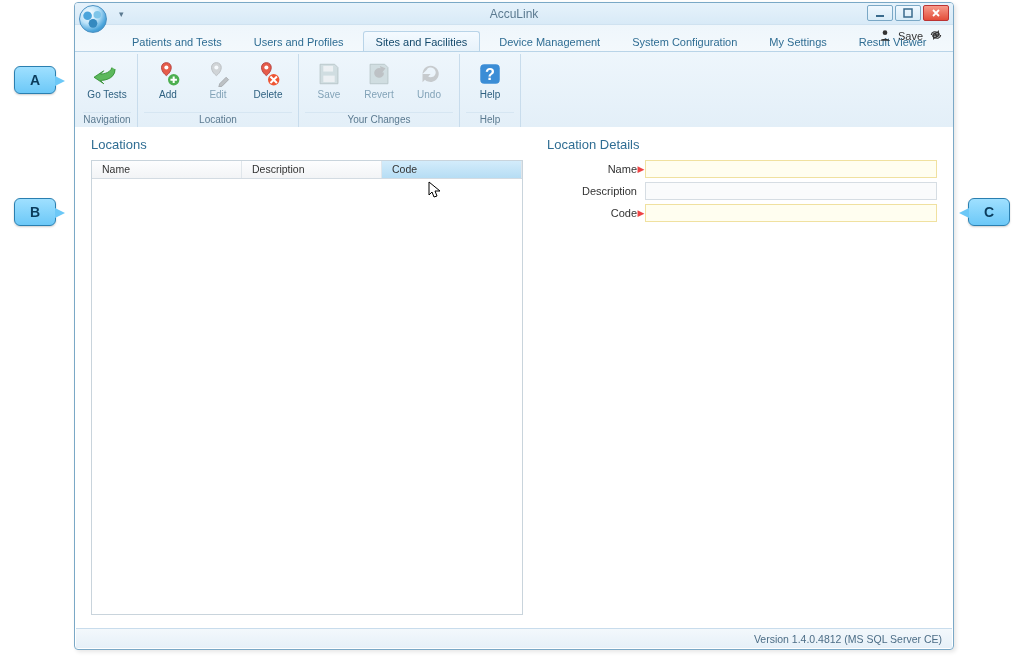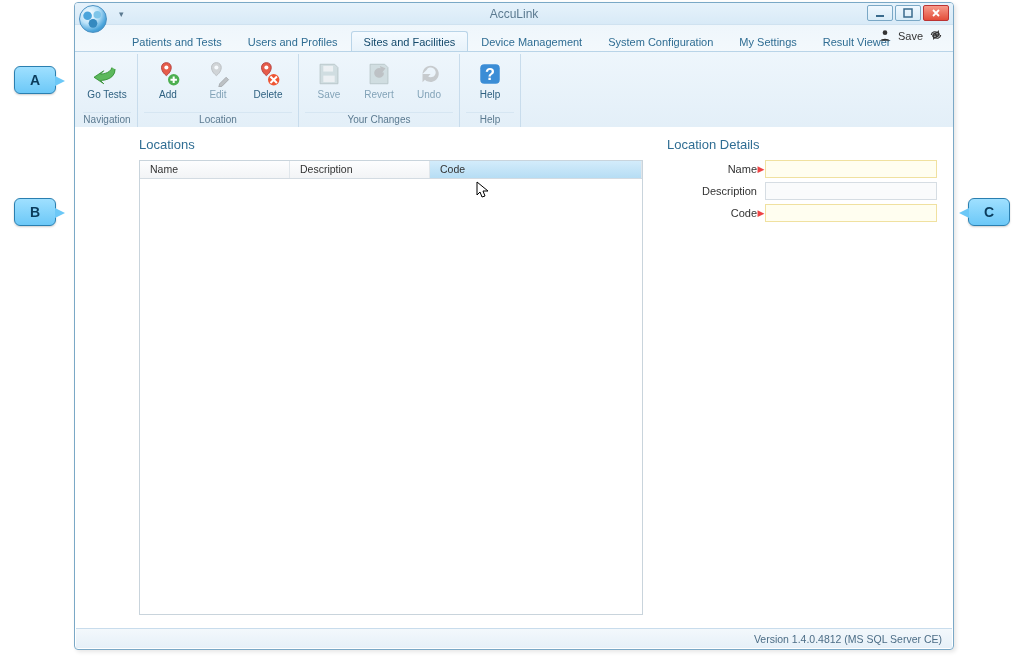"Patients and Tests" .tabstrip { gap: 0 -> 6px }
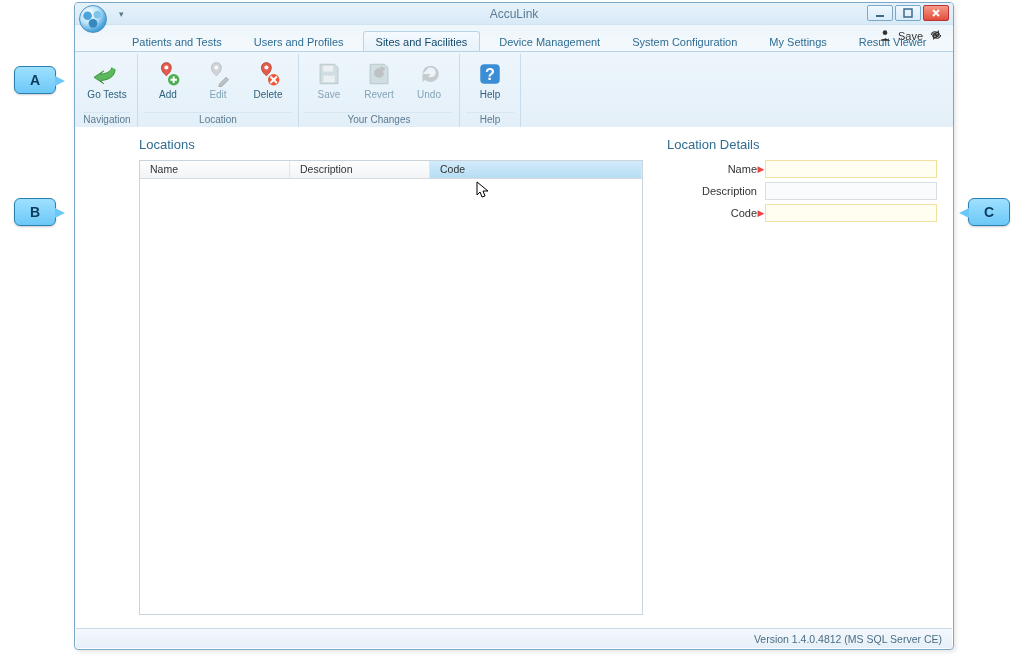"Locations" .panel-left { margin-left: 48px -> none; width: 504px -> 432px }
